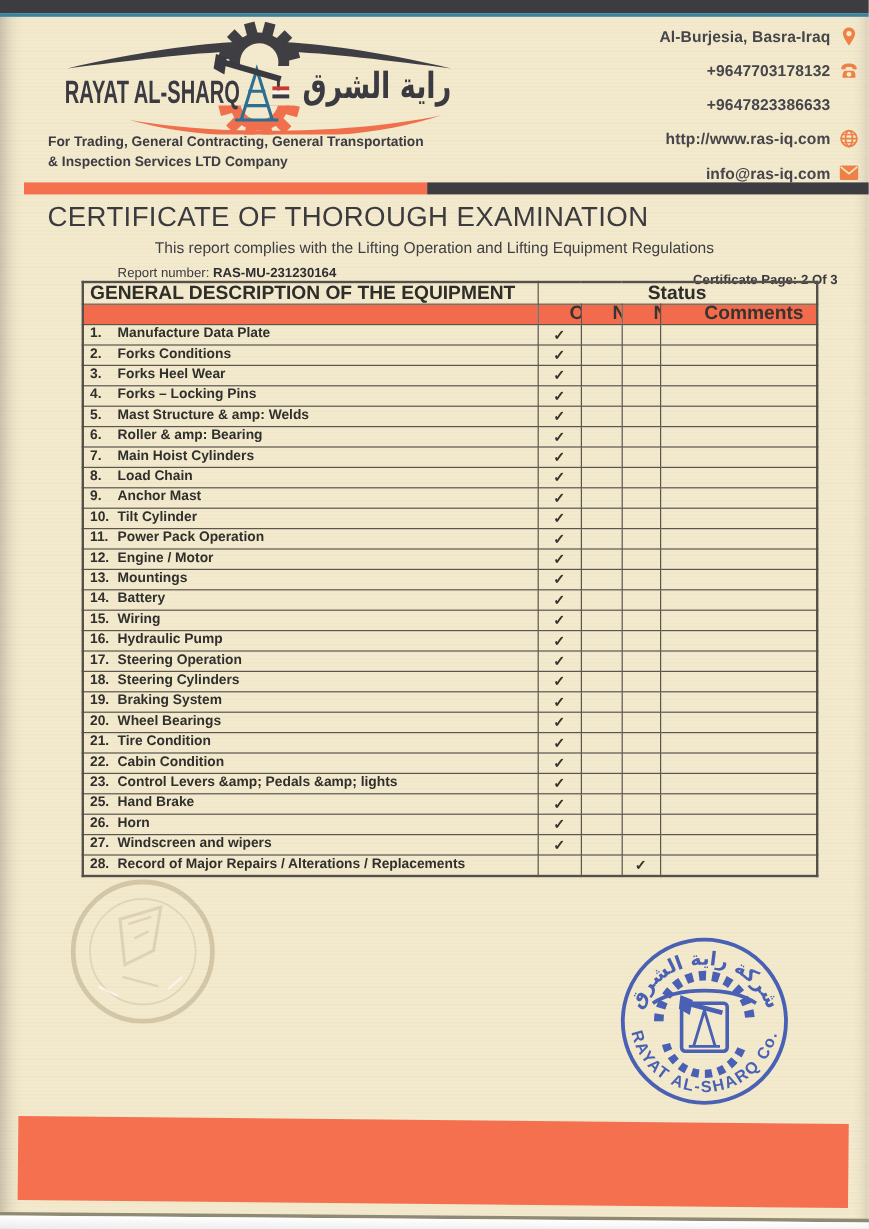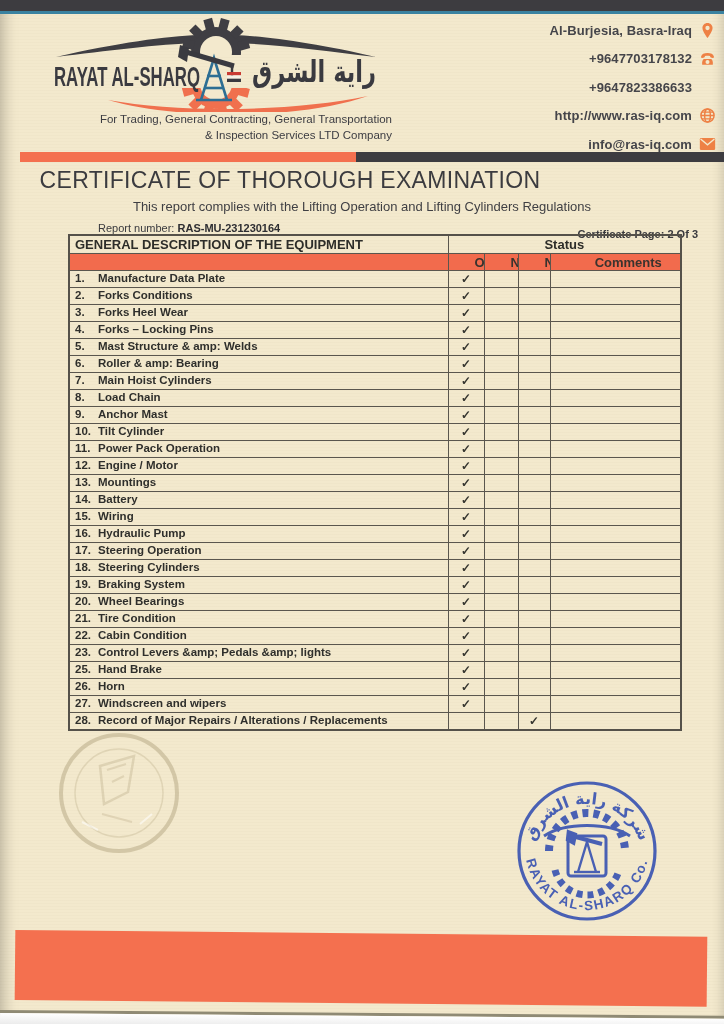"For Trading, General Contracting," .logo-tagline { font-weight: normal -> bold; text-align: right -> left }
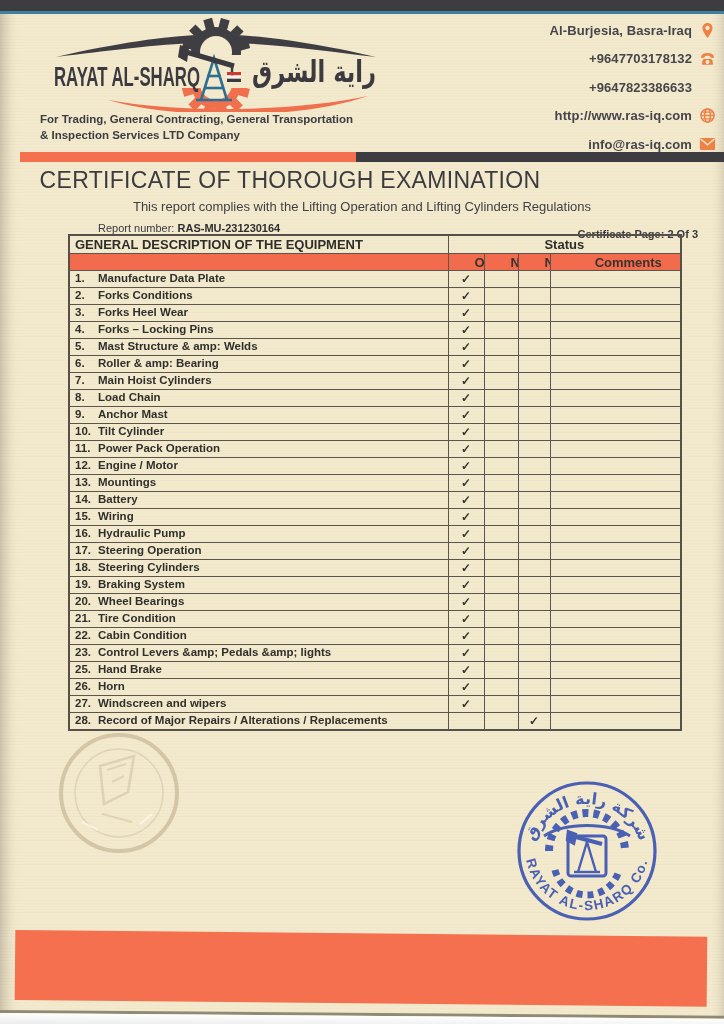"This report complies with the" div.doc-subtitle { text: Cylinders -> Equipment }
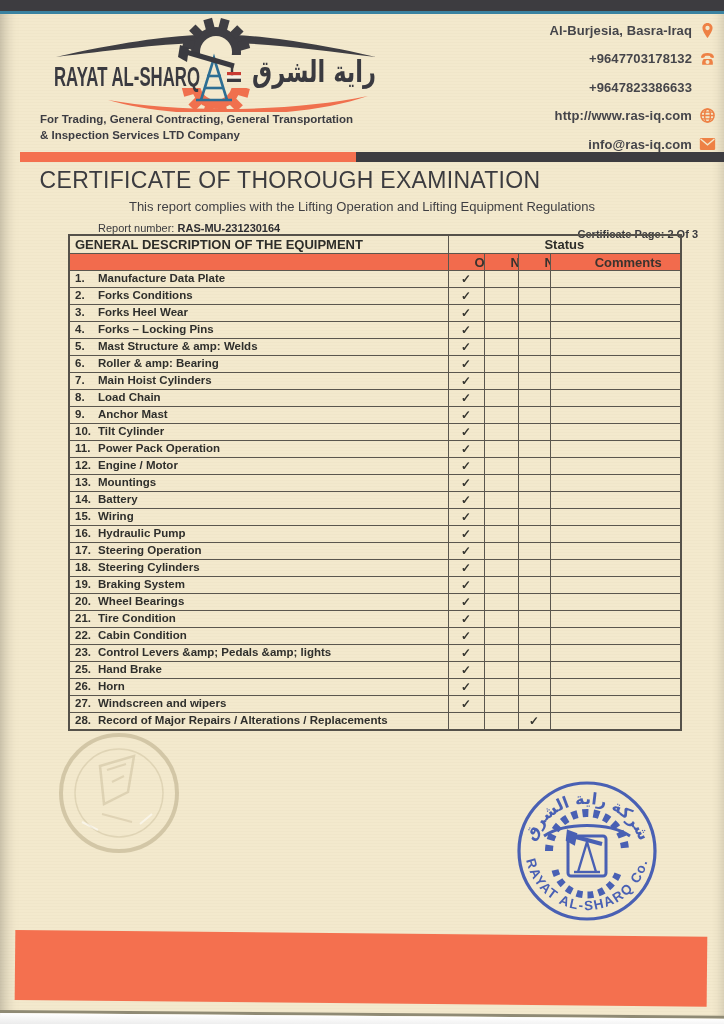"GENERAL DESCRIPTION OF THE EQUIPMENT" thead th { font-size: 13px -> 16px }
